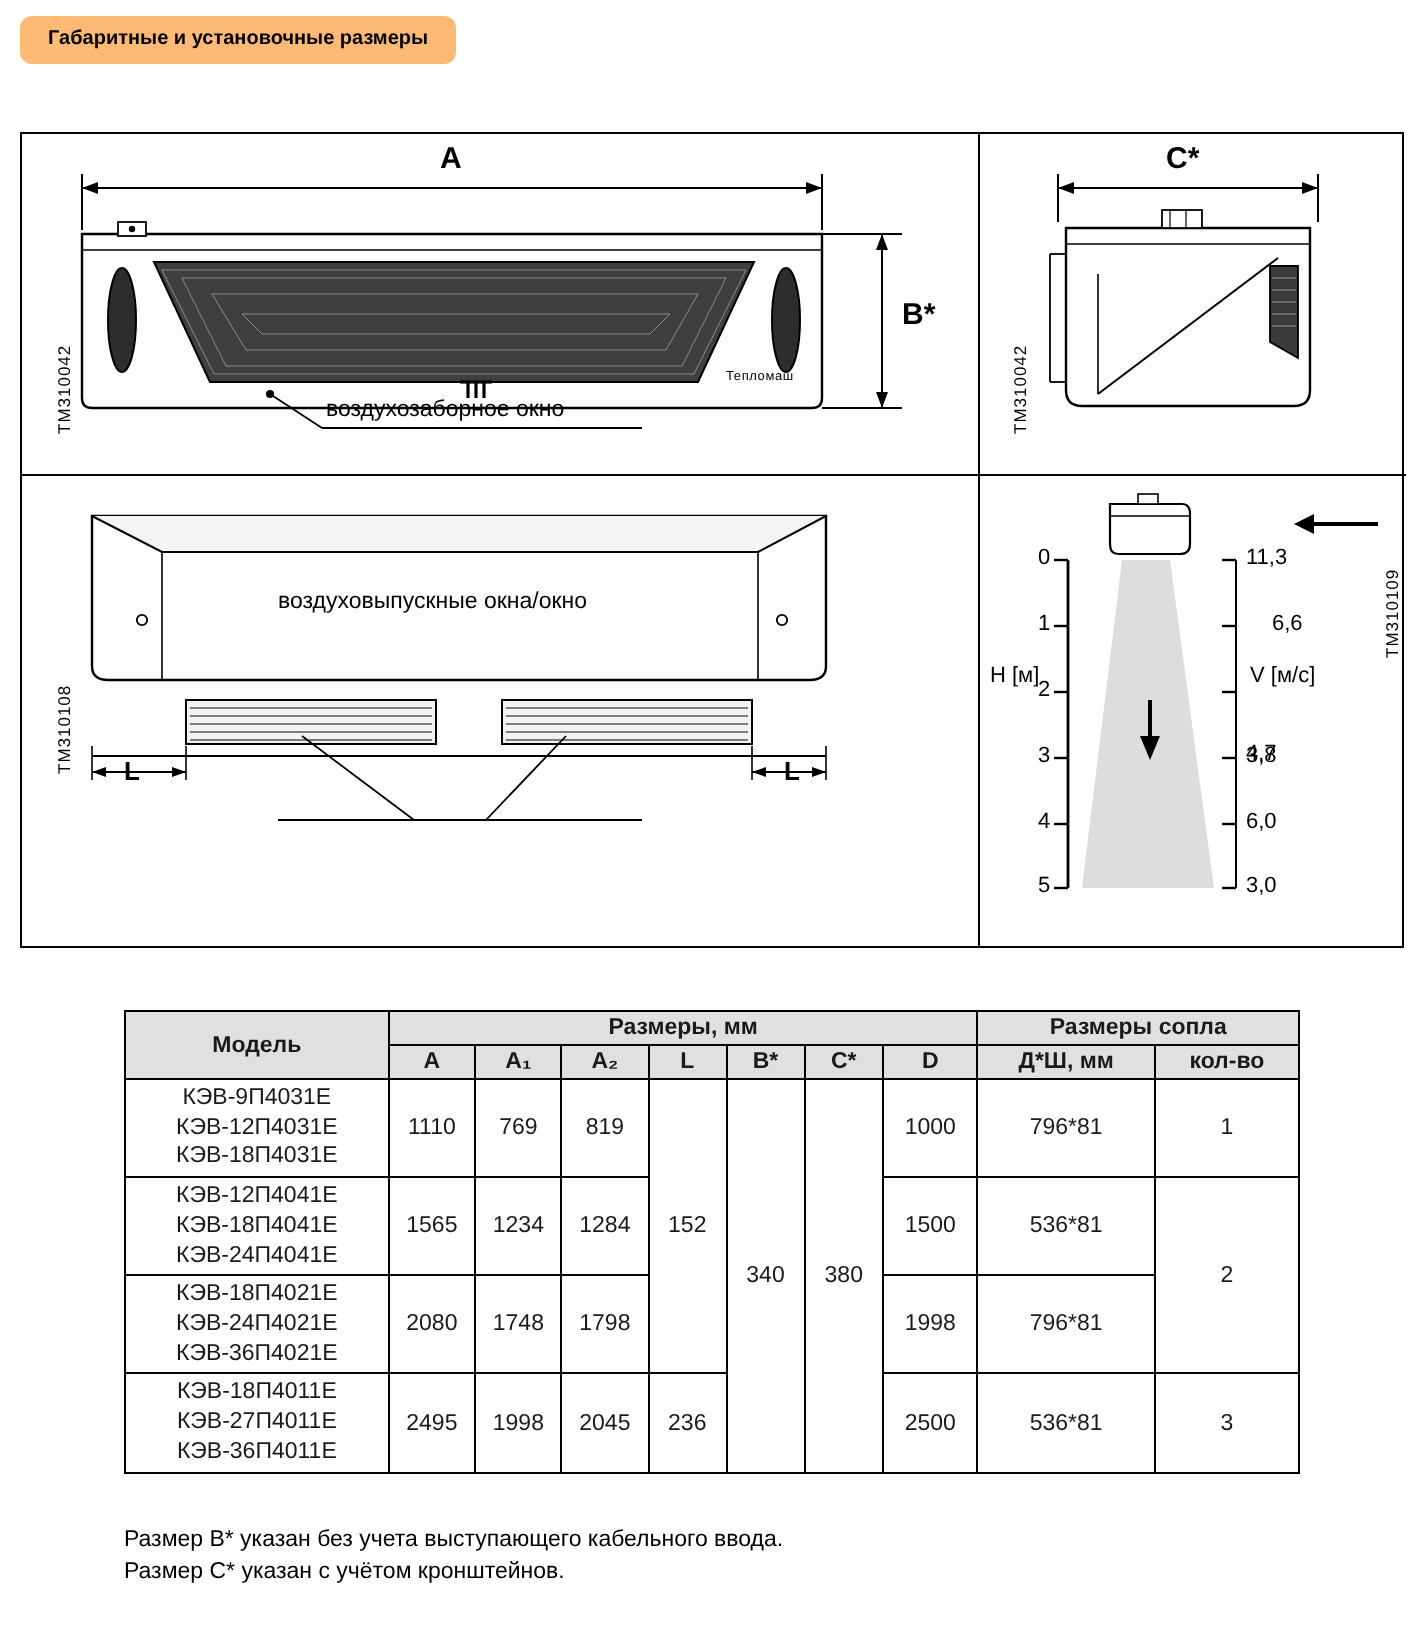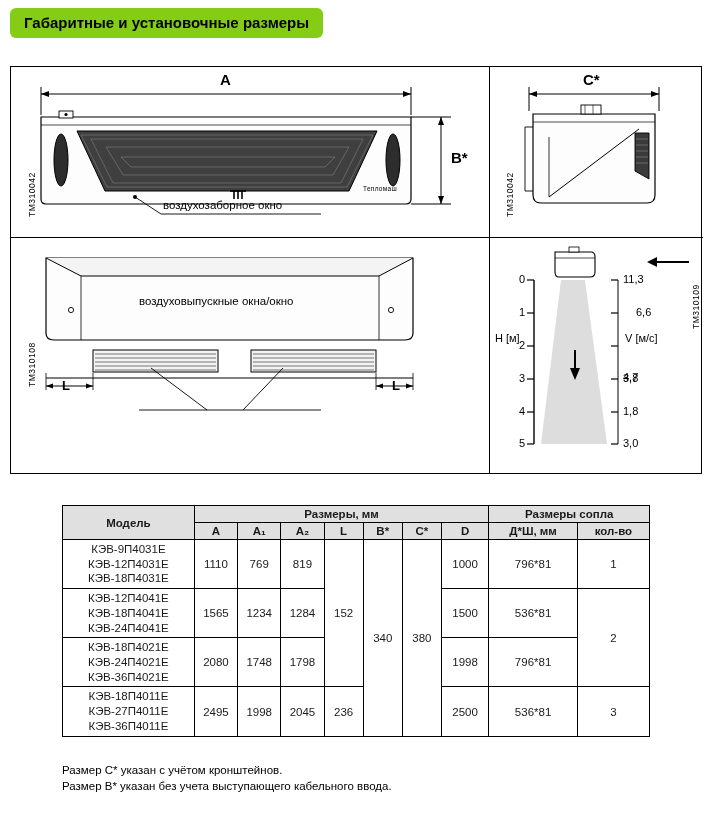"Габаритные и установочные размеры" .header-bar { background: #84cc16 -> #fdba74; font-size: 15px -> 10px }
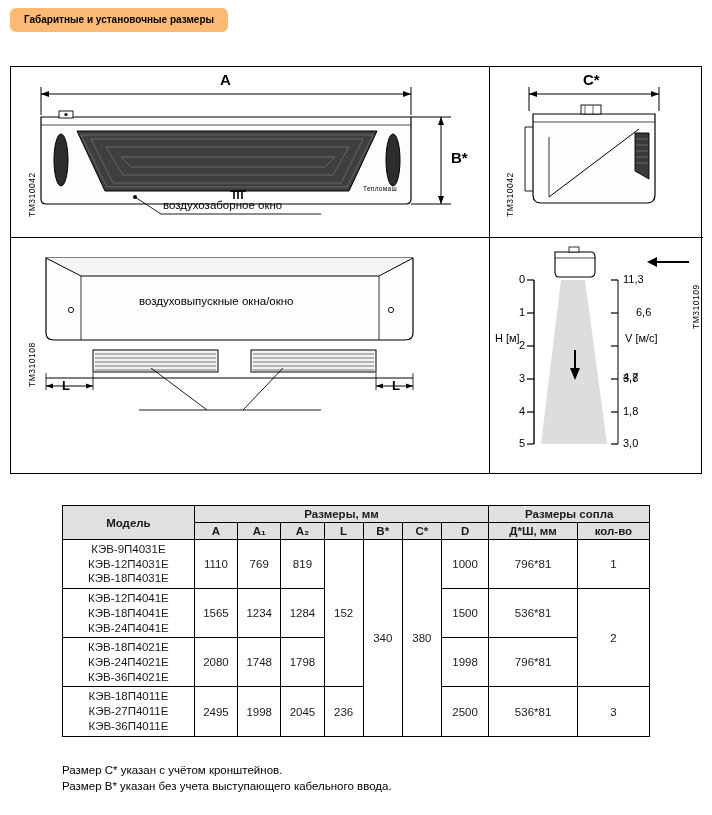"1,8" div.smalltext { text: 1,8 -> 6,0 }
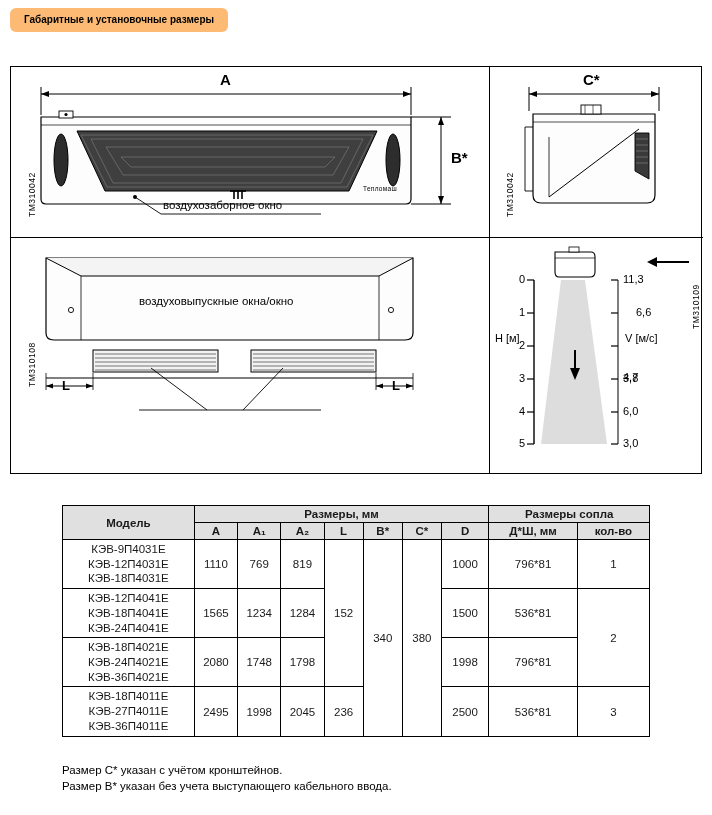"Размер C* указан с учётом" div { order: before "Размер B* указан без учета" -> after "Размер B* указан без учета" }
